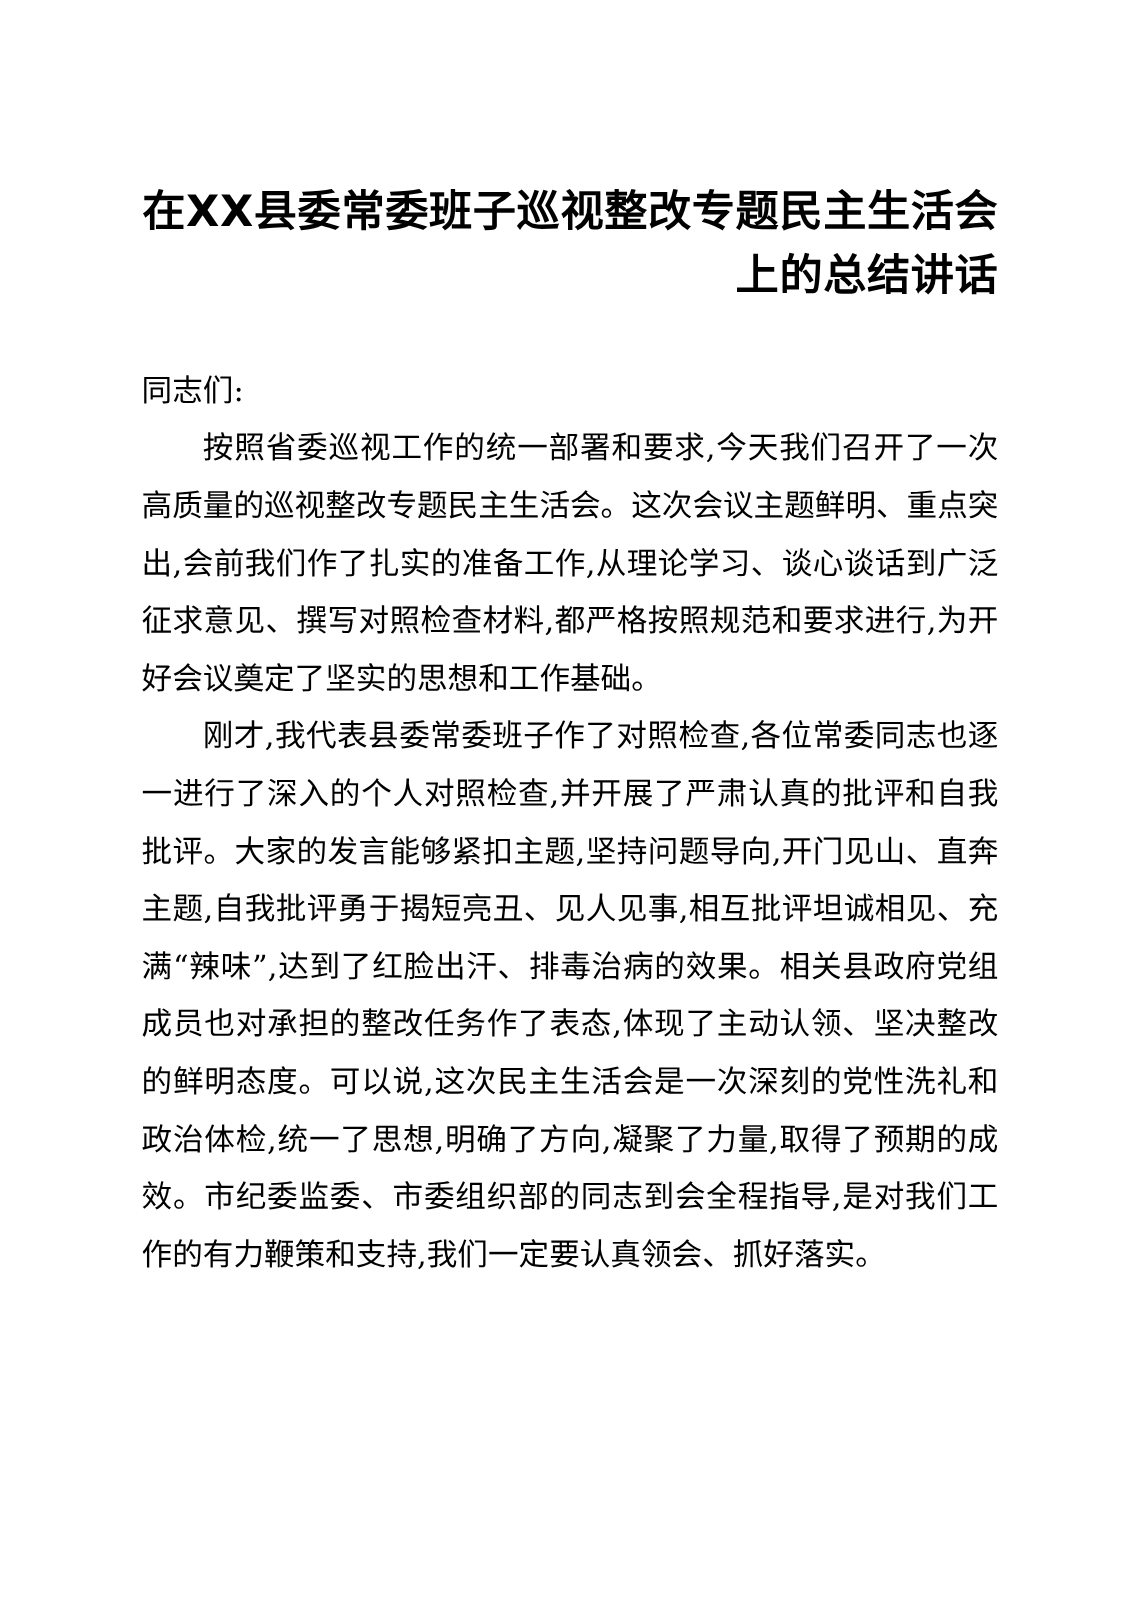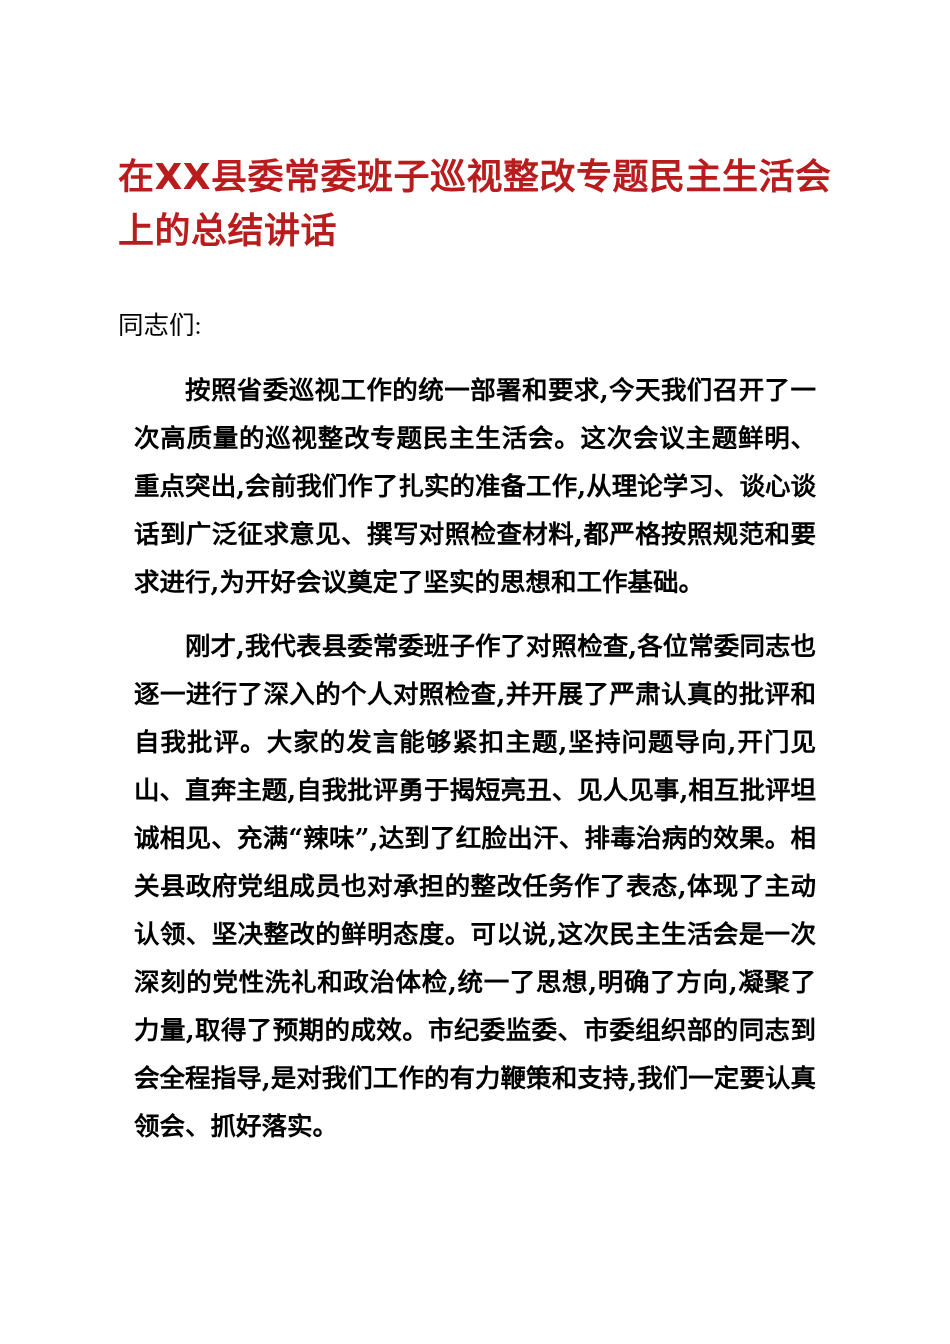"在XX县委常委班子巡视整改专题民主生活会上的总结讲话" .doc-title { color: #b91c1c -> #000000; text-align: left -> right }
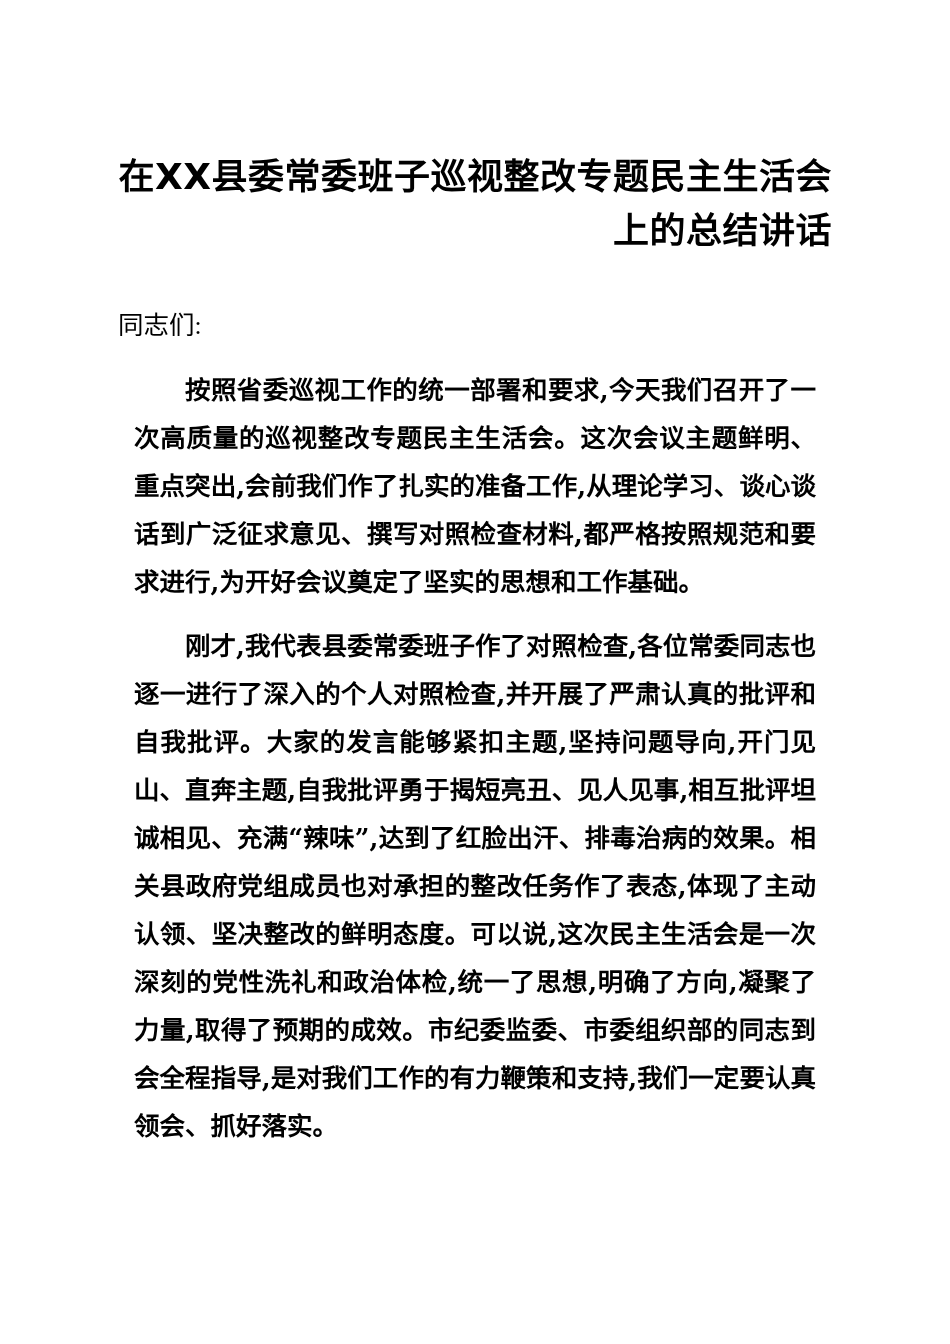"同志们:" .salutation { font-family: Liberation Serif, serif -> none }
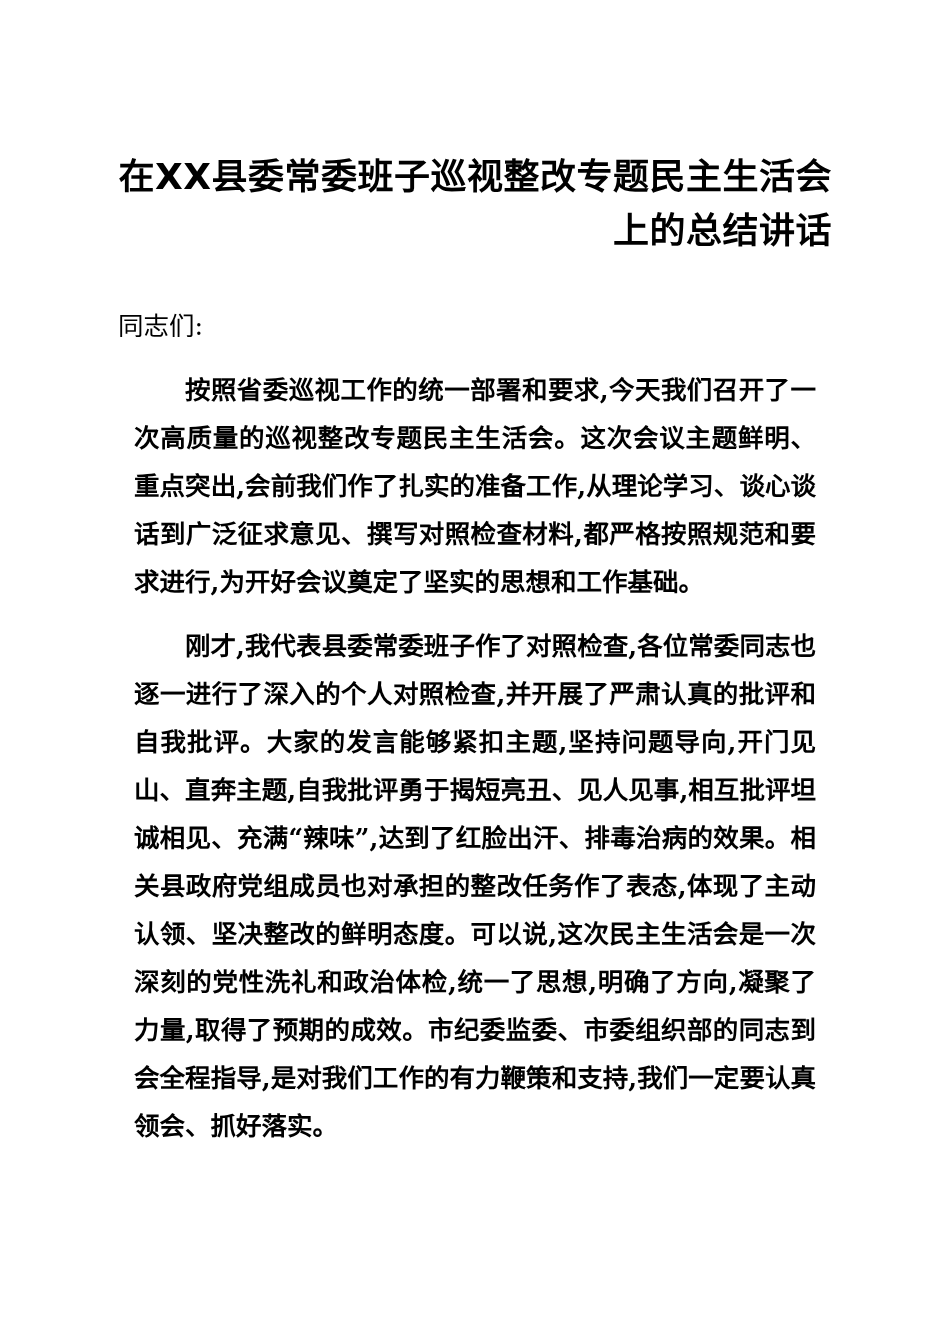"按照省委巡视工作的统一部署和要求,今天我们召开了一次高质量的巡视整改专题民主生活" .para { font-weight: bold -> none; margin: 16px -> 0 }
